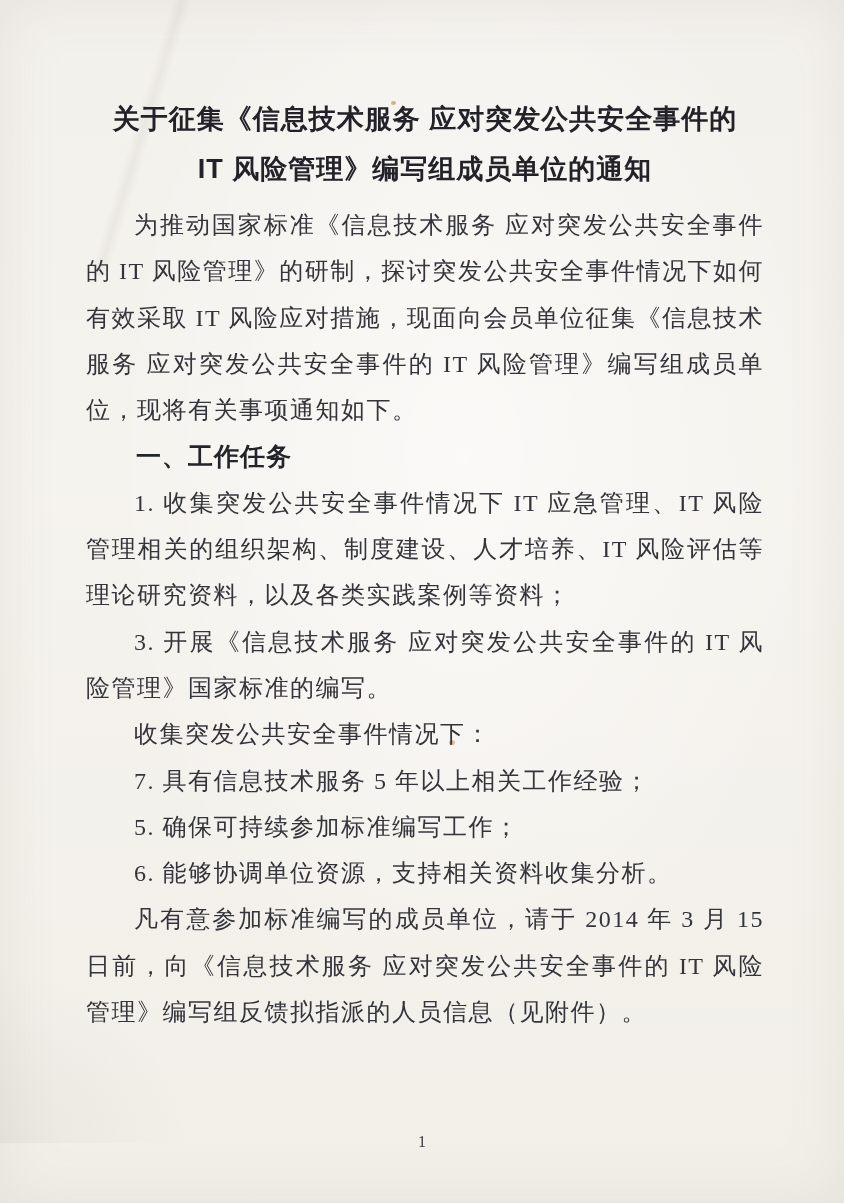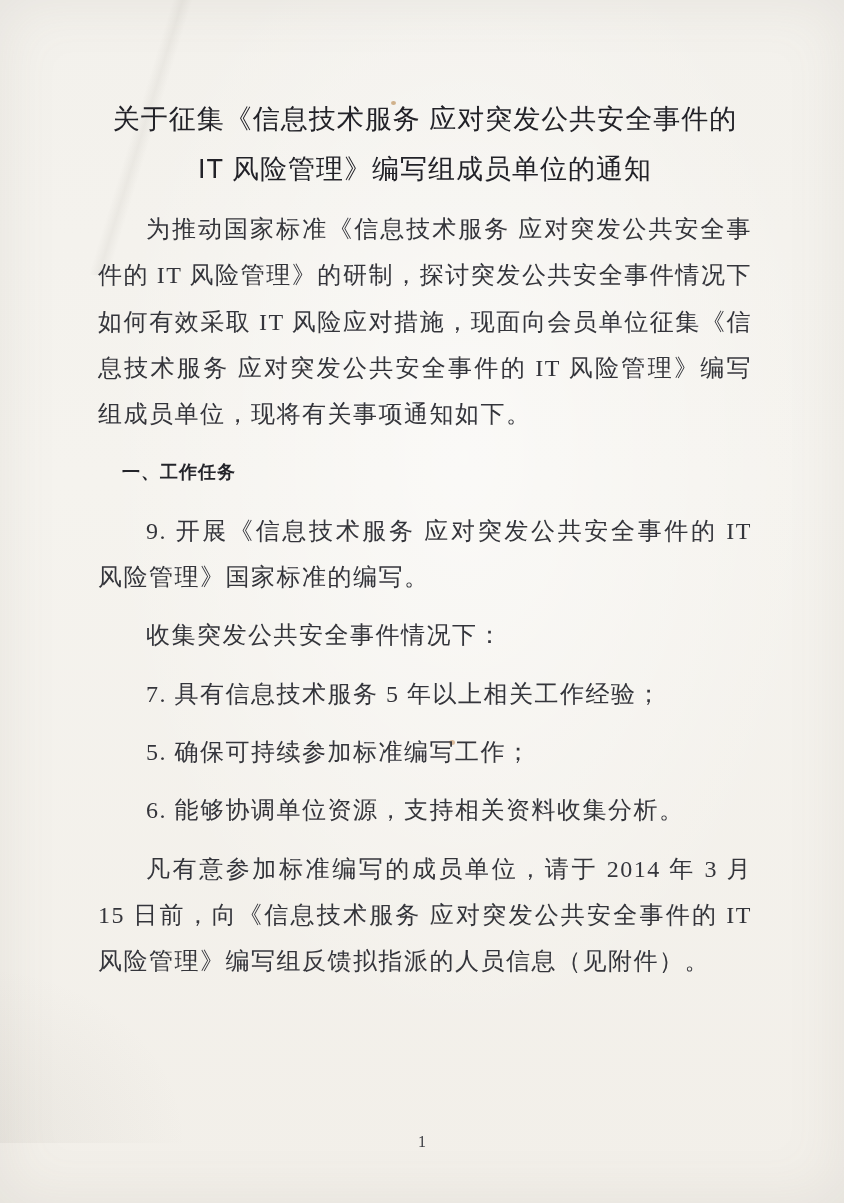"关于征集《信息技术服务 应对突发公共安全事件的" .doc-title { font-weight: normal -> bold }
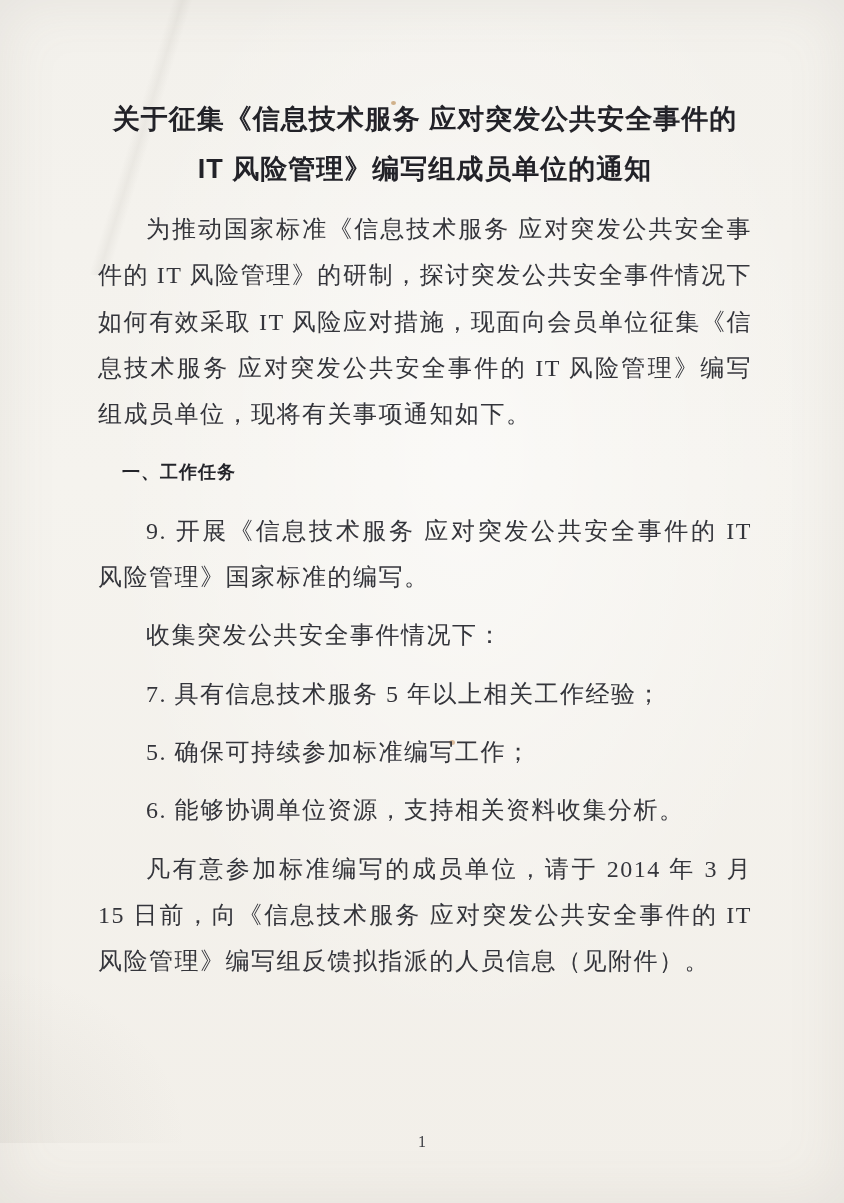"为推动国家标准《信息技术服务 应对突发公共安全事件的 IT" .para { margin: 12px -> 0 }
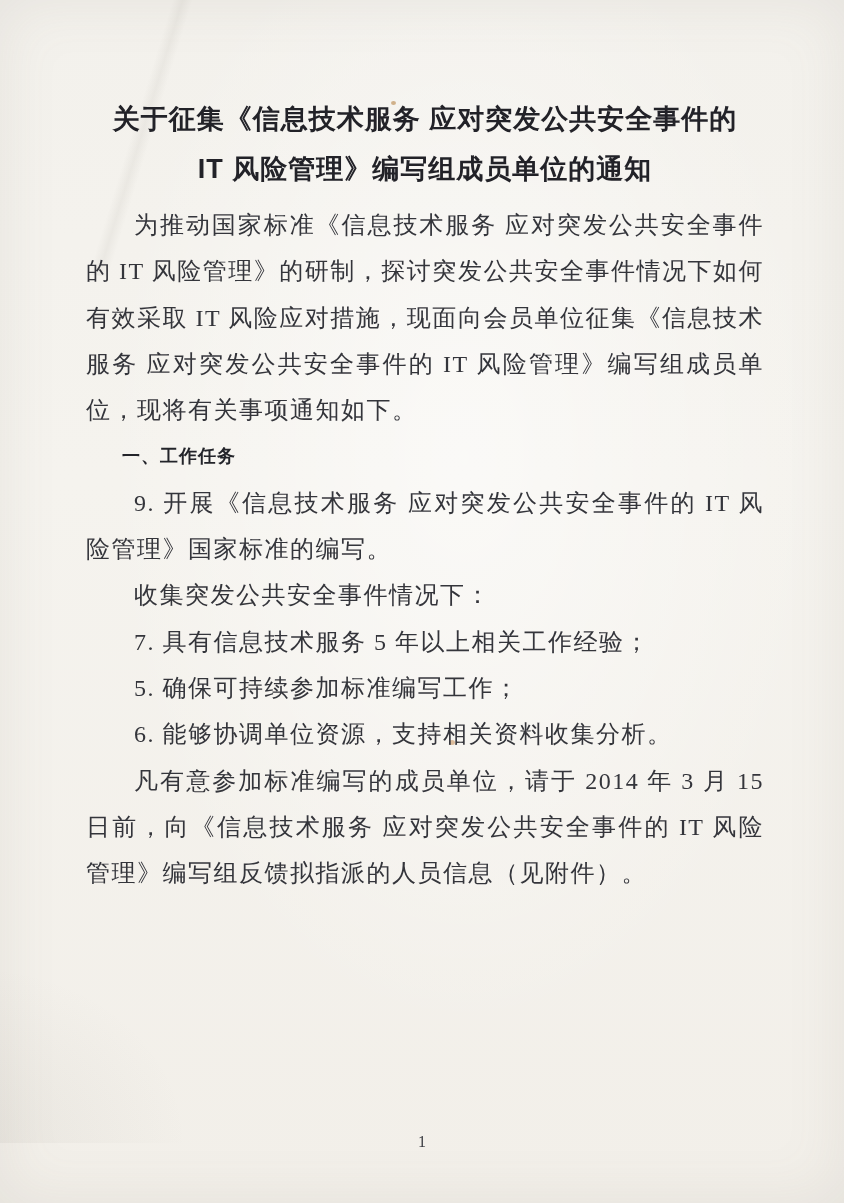"一、工作任务" .heading { font-size: 18px -> 25px }
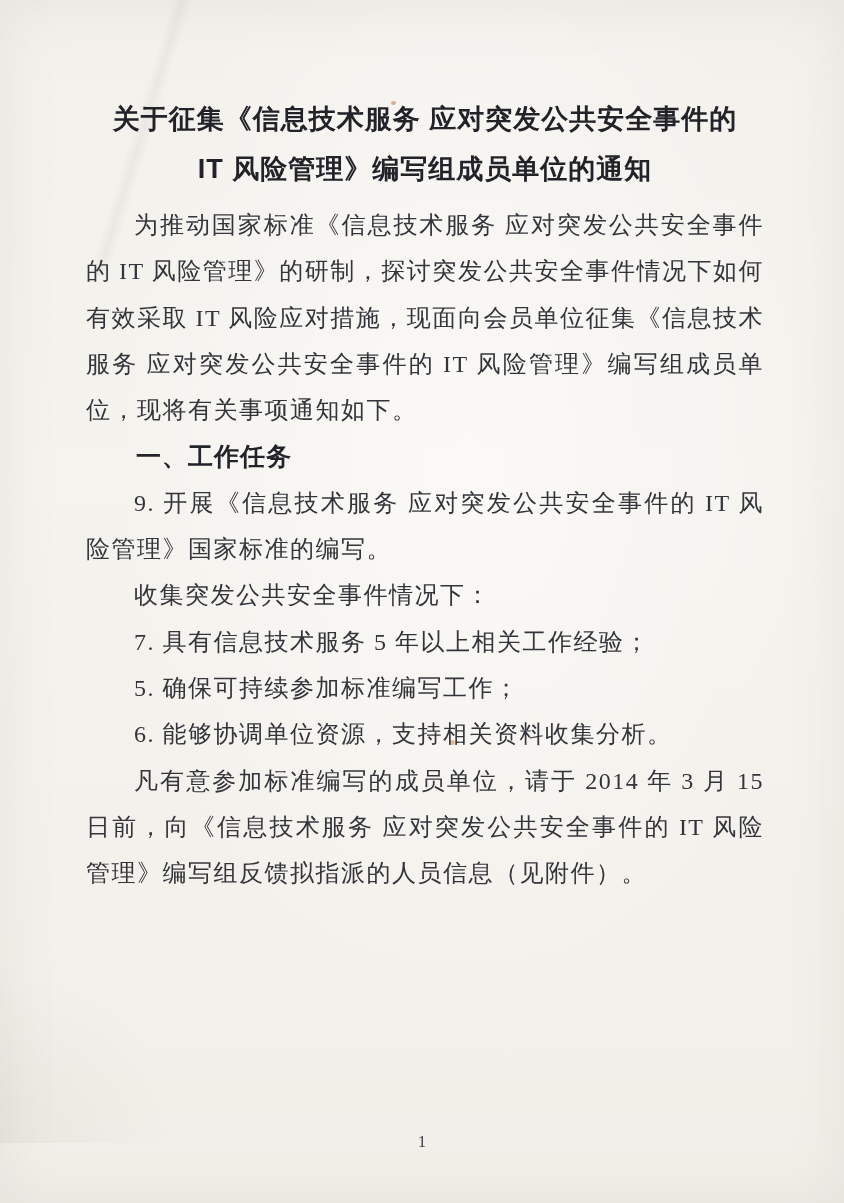"1. 收集突发公共安全事件情况下 IT 应急管理、IT" p.para { html: none -> <p>1. 收集突发公共安全事件情况下 IT 应急管理、IT 风险管理相关的组织架构、制度建设、人才培养、IT 风险评估等理论研究资料，以及各类实践案例等资料；</p> }
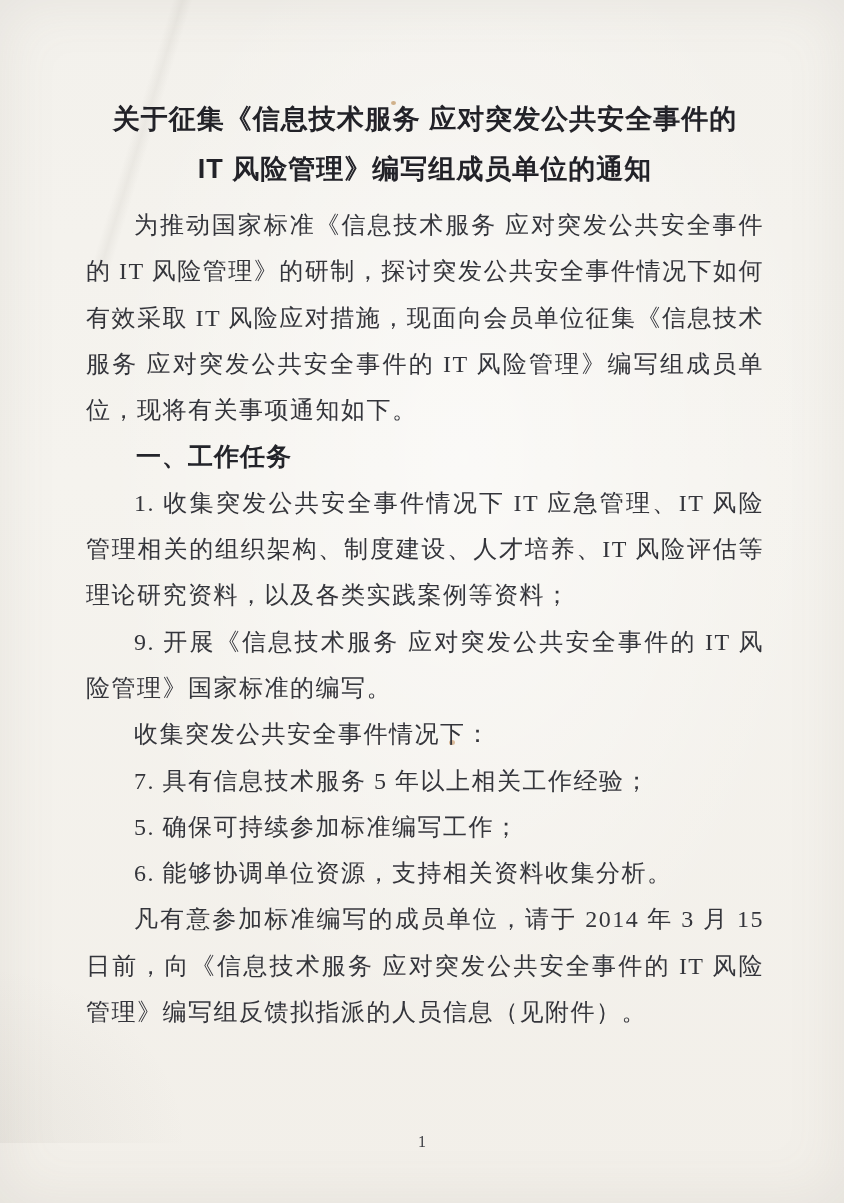"9. 开展《信息技术服务 应对突发公共安全事件的 IT" p.para { text: 9 -> 3 }
